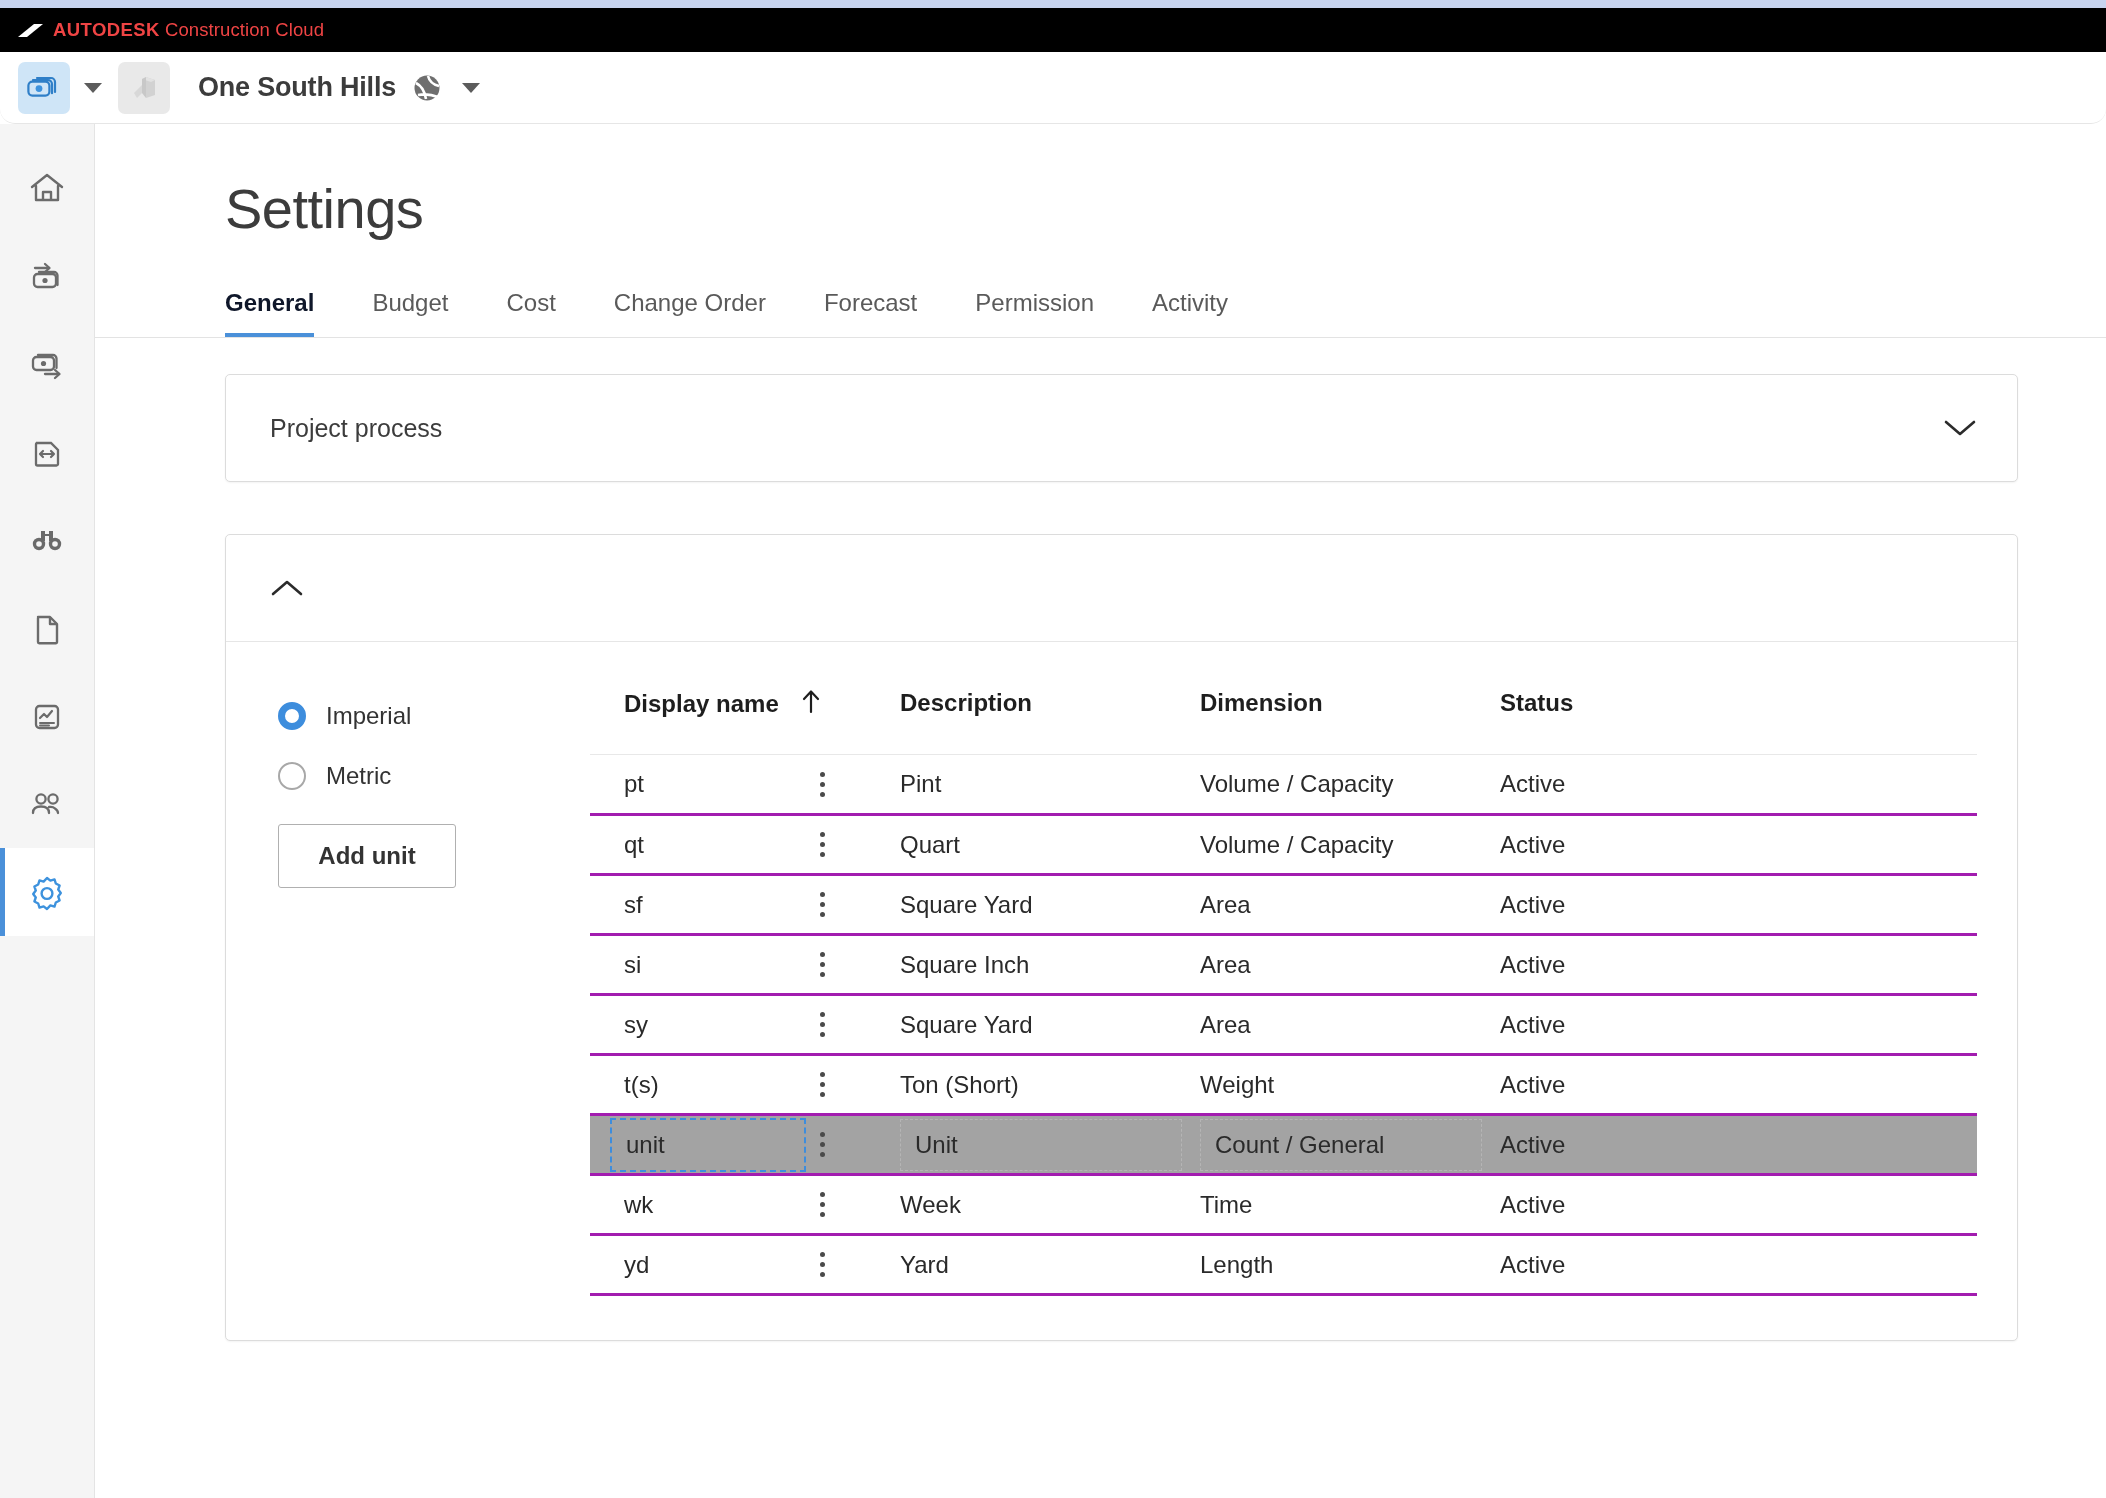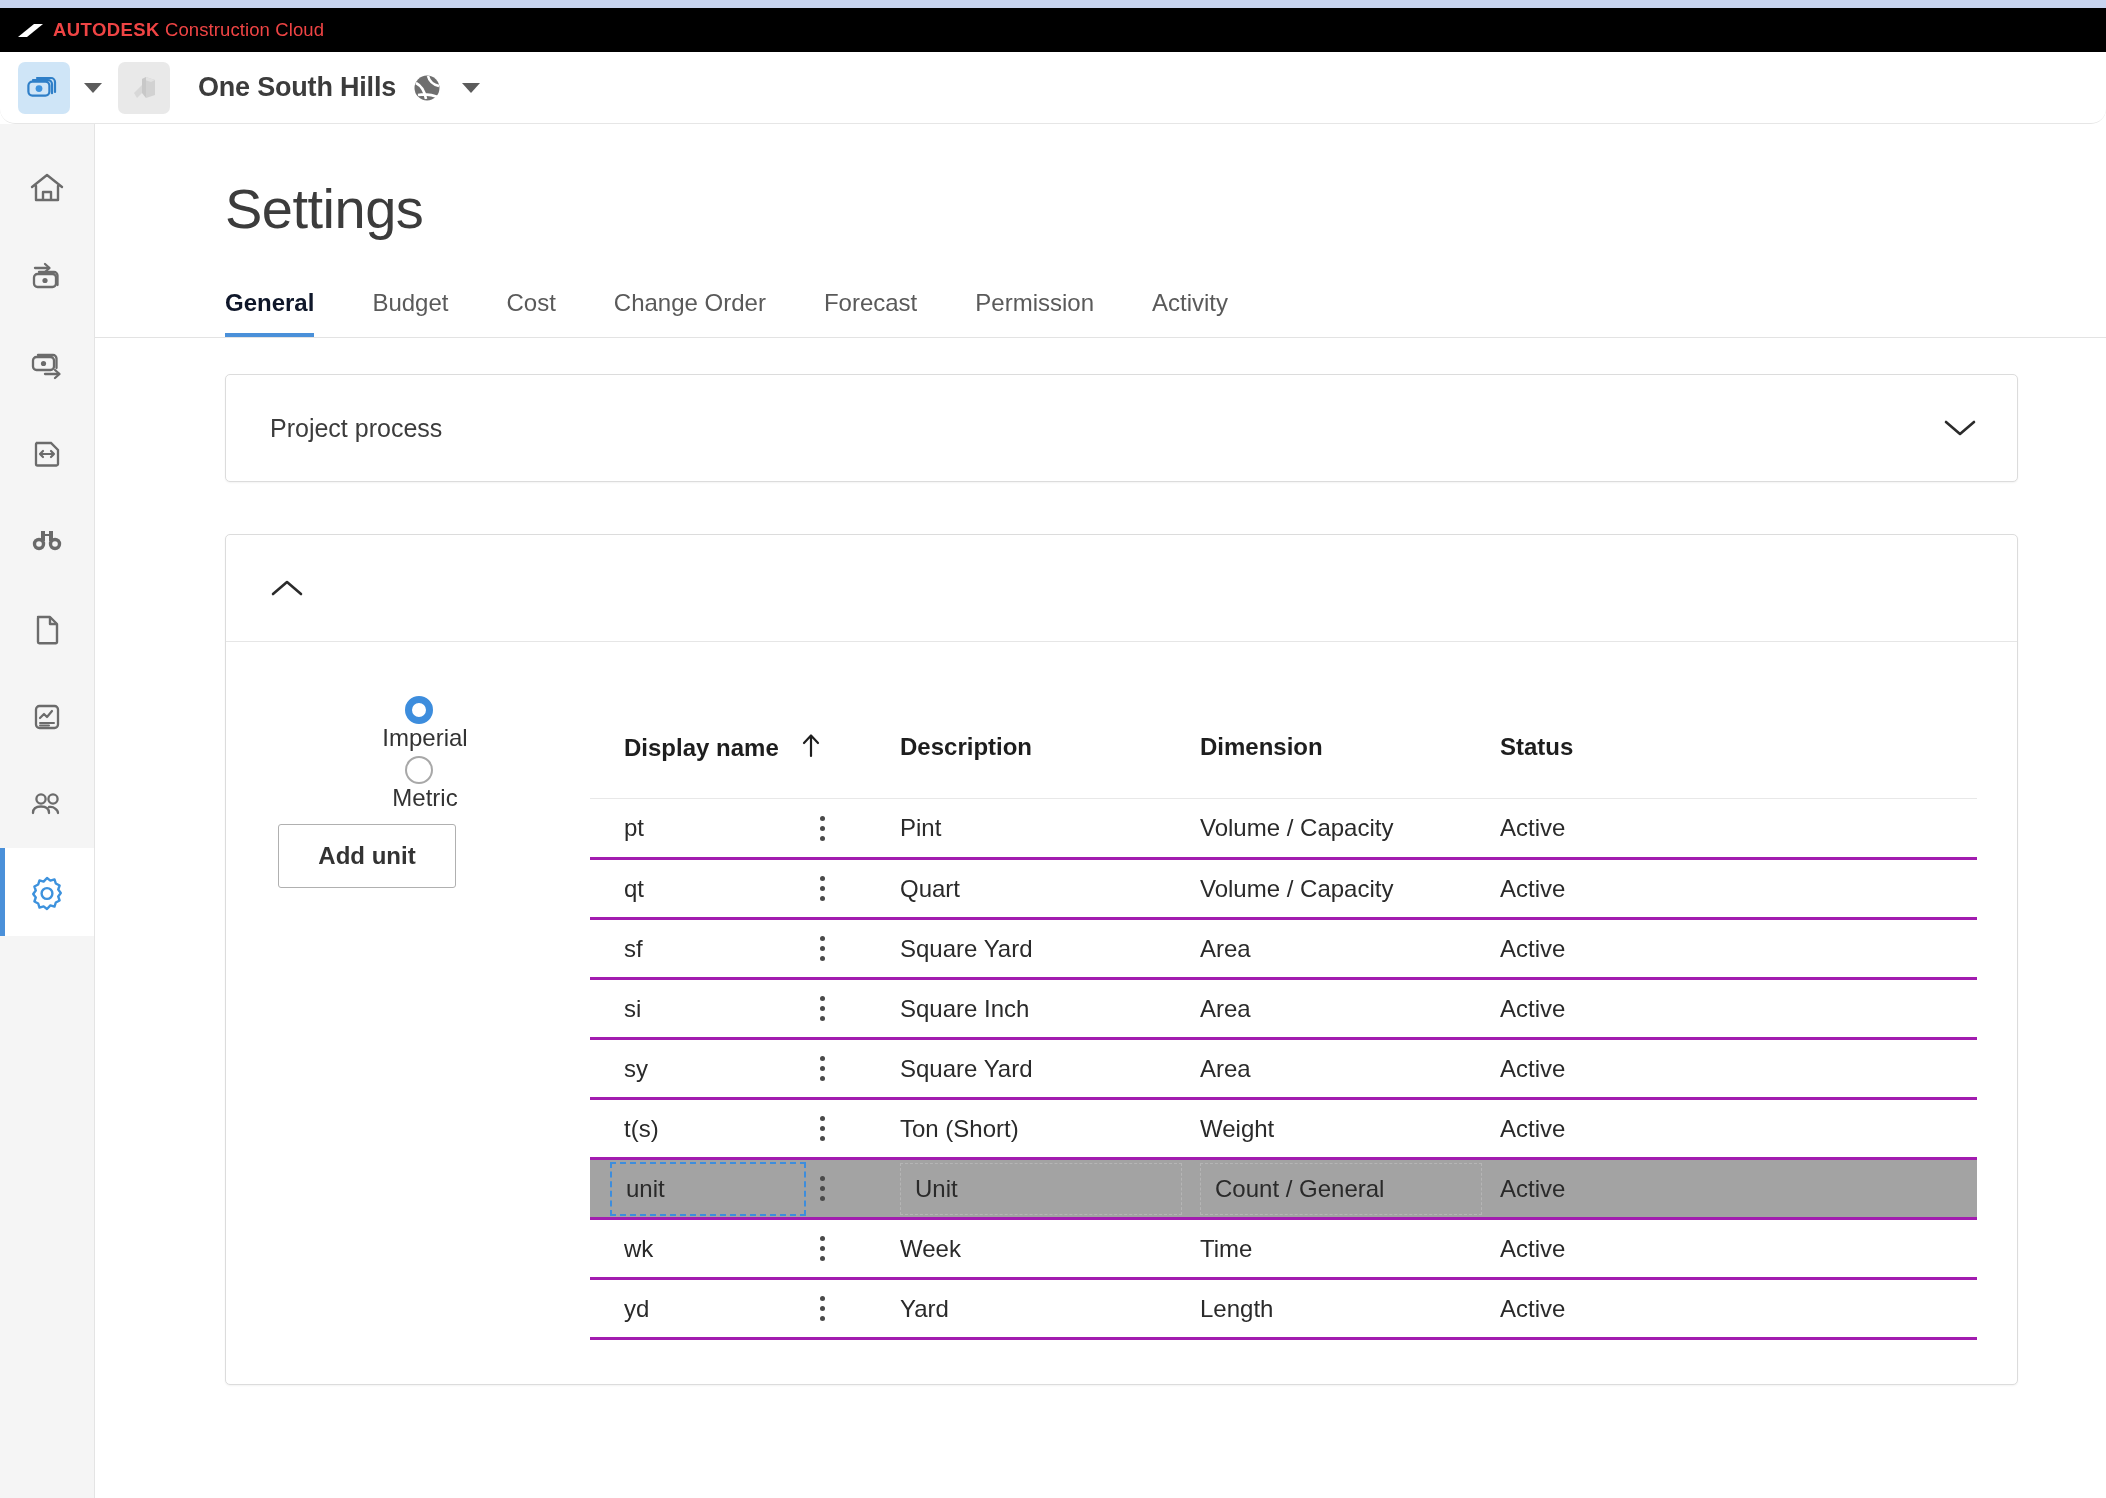"Imperial" .radio-row { align-items: center -> flex-end; flex-direction: column -> none }
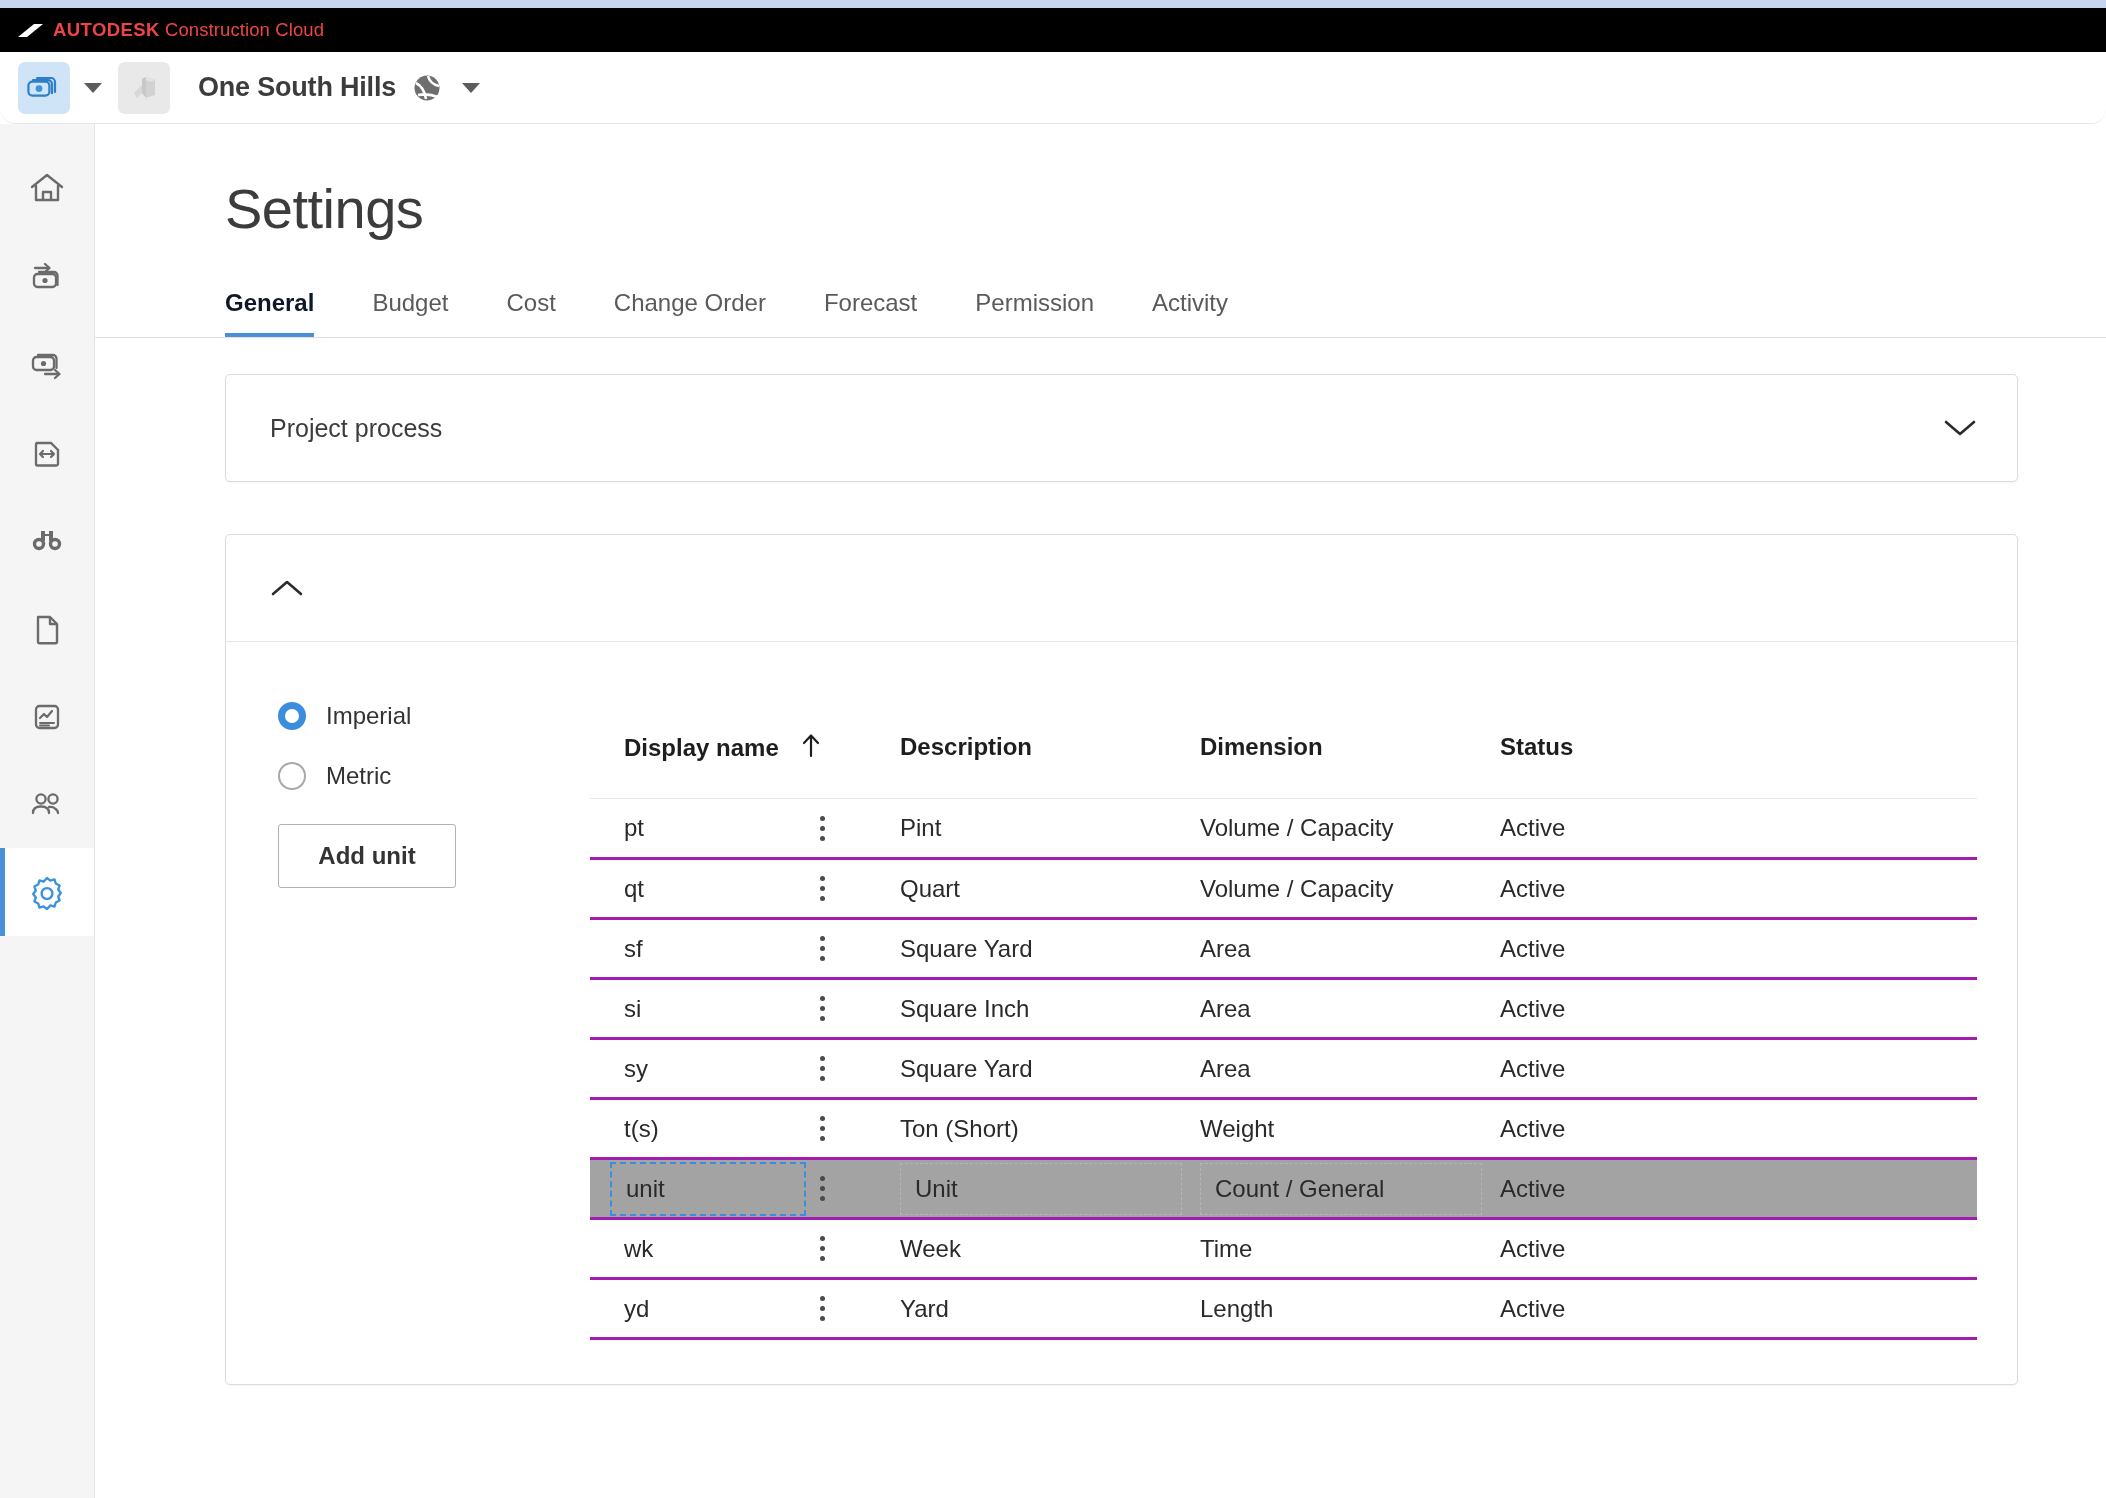"Display name" .table-wrap { margin-top: 44px -> none }
